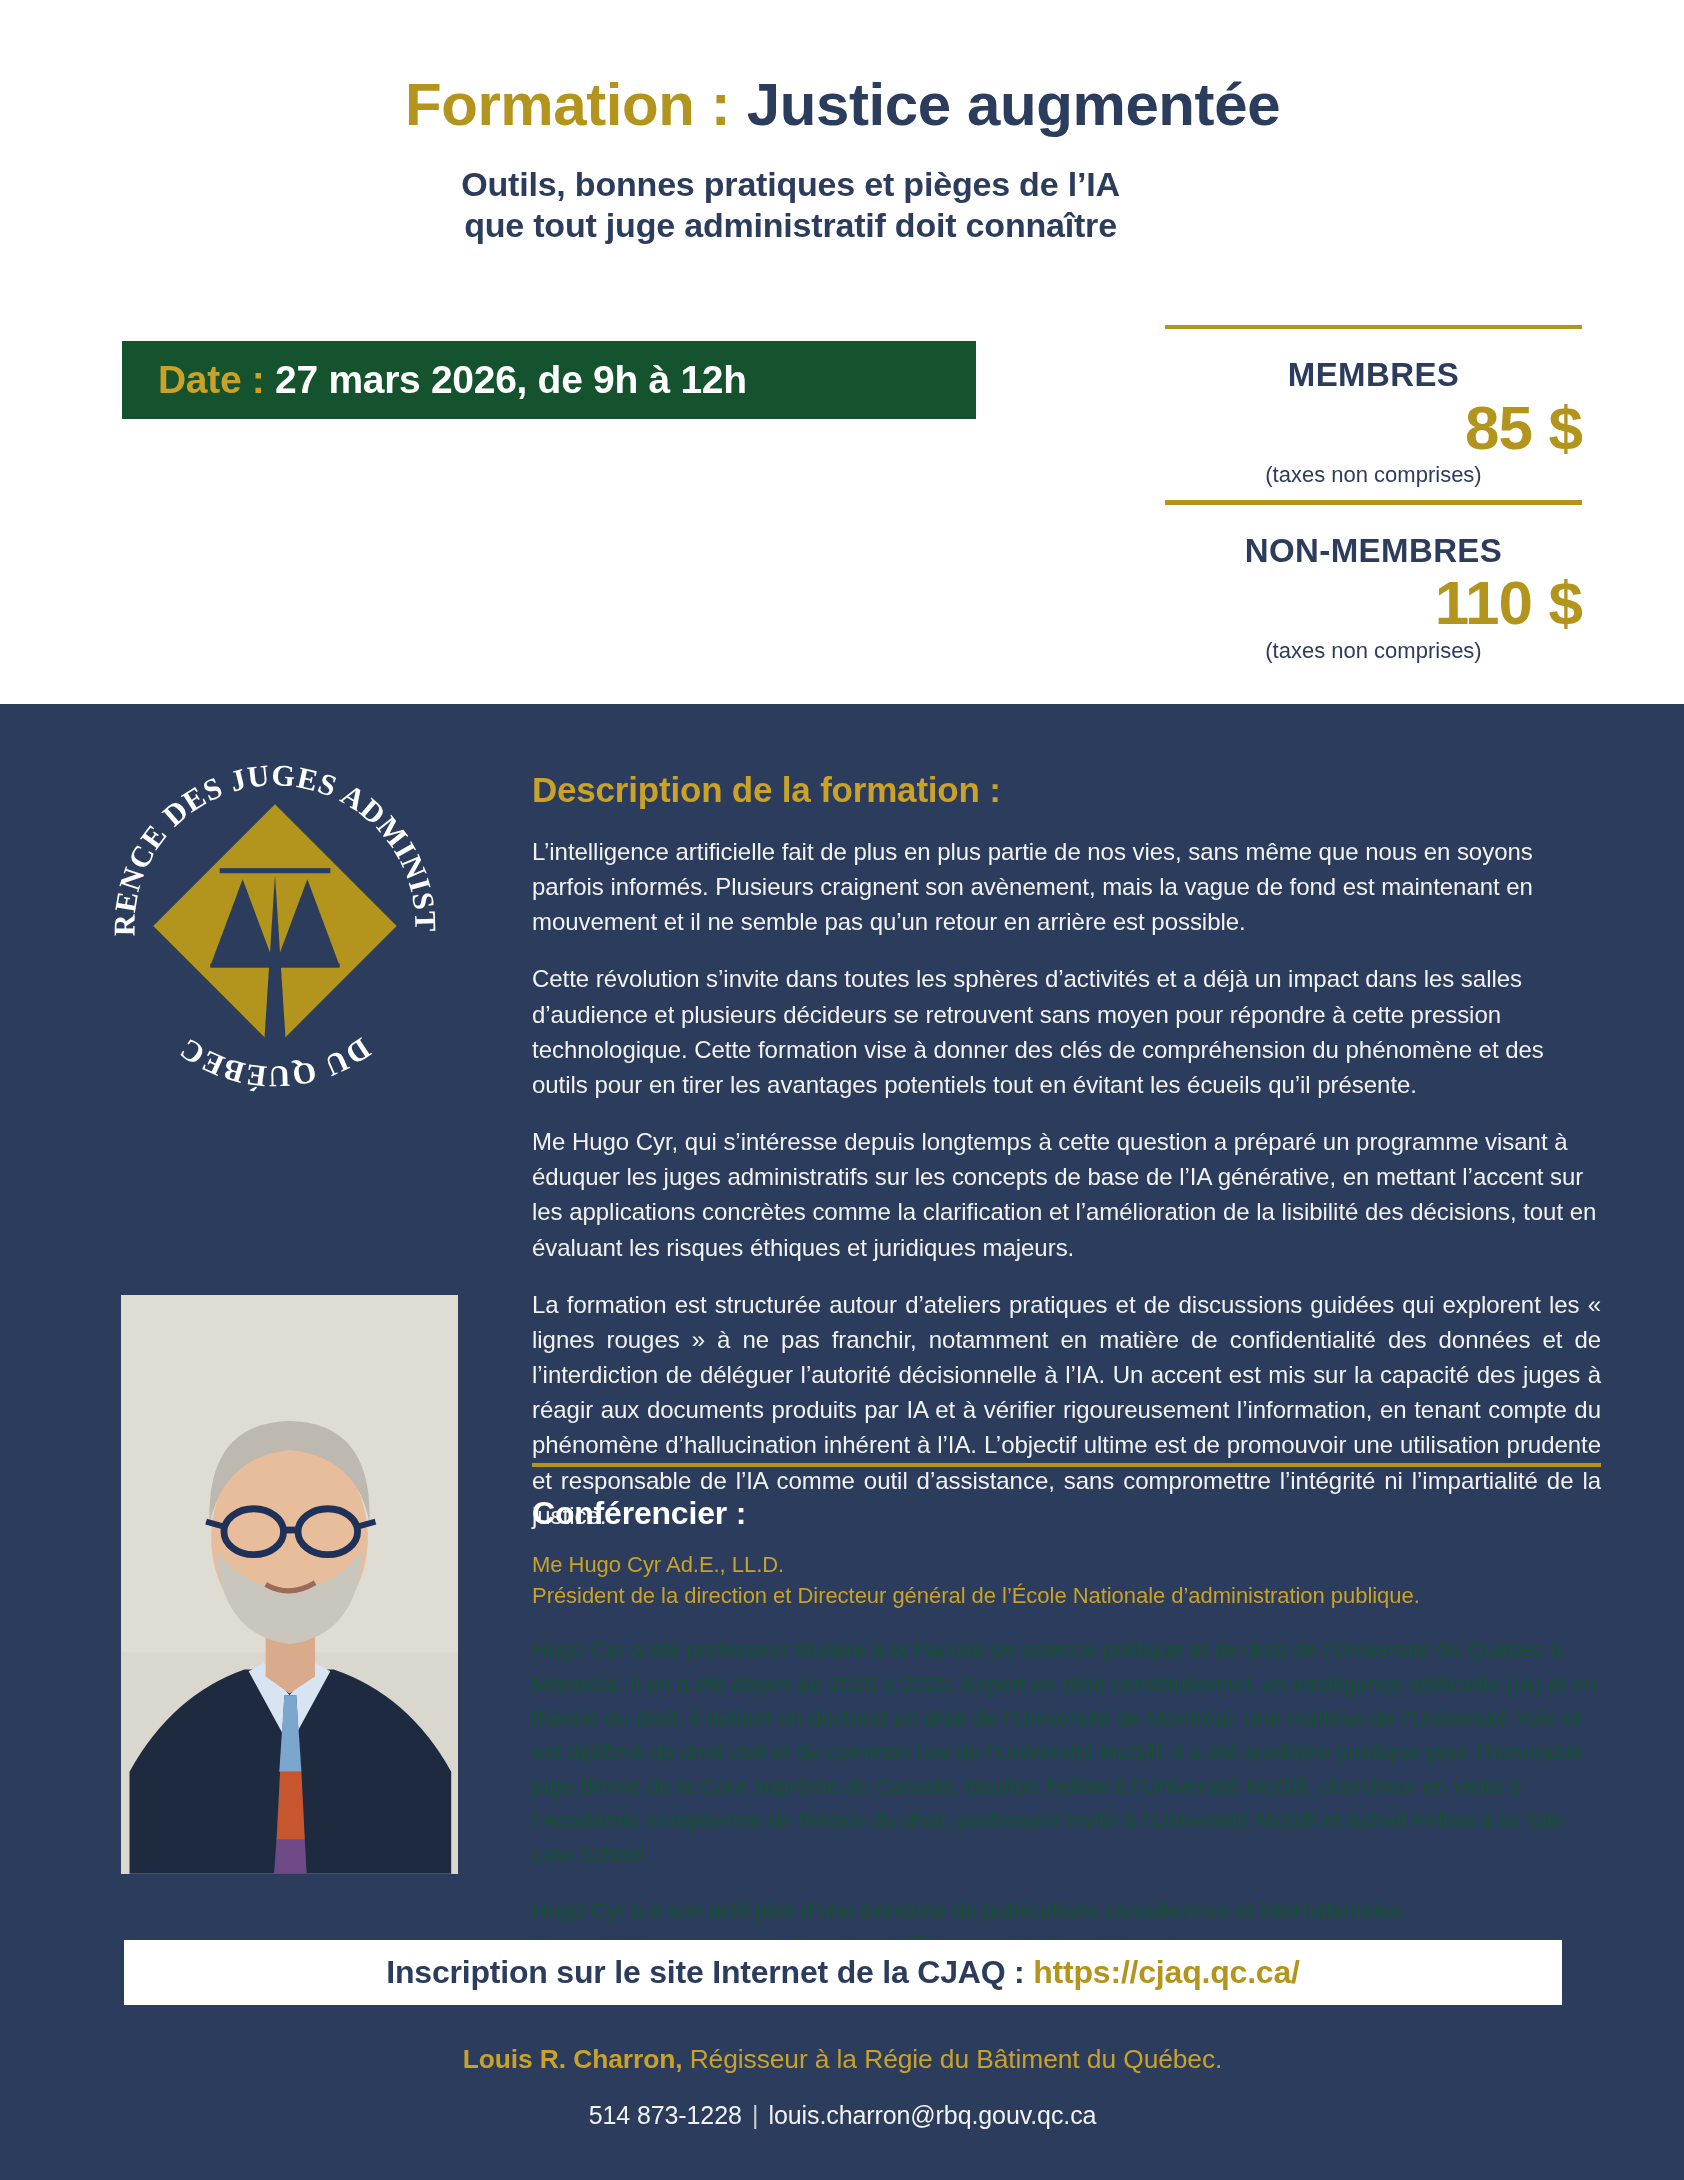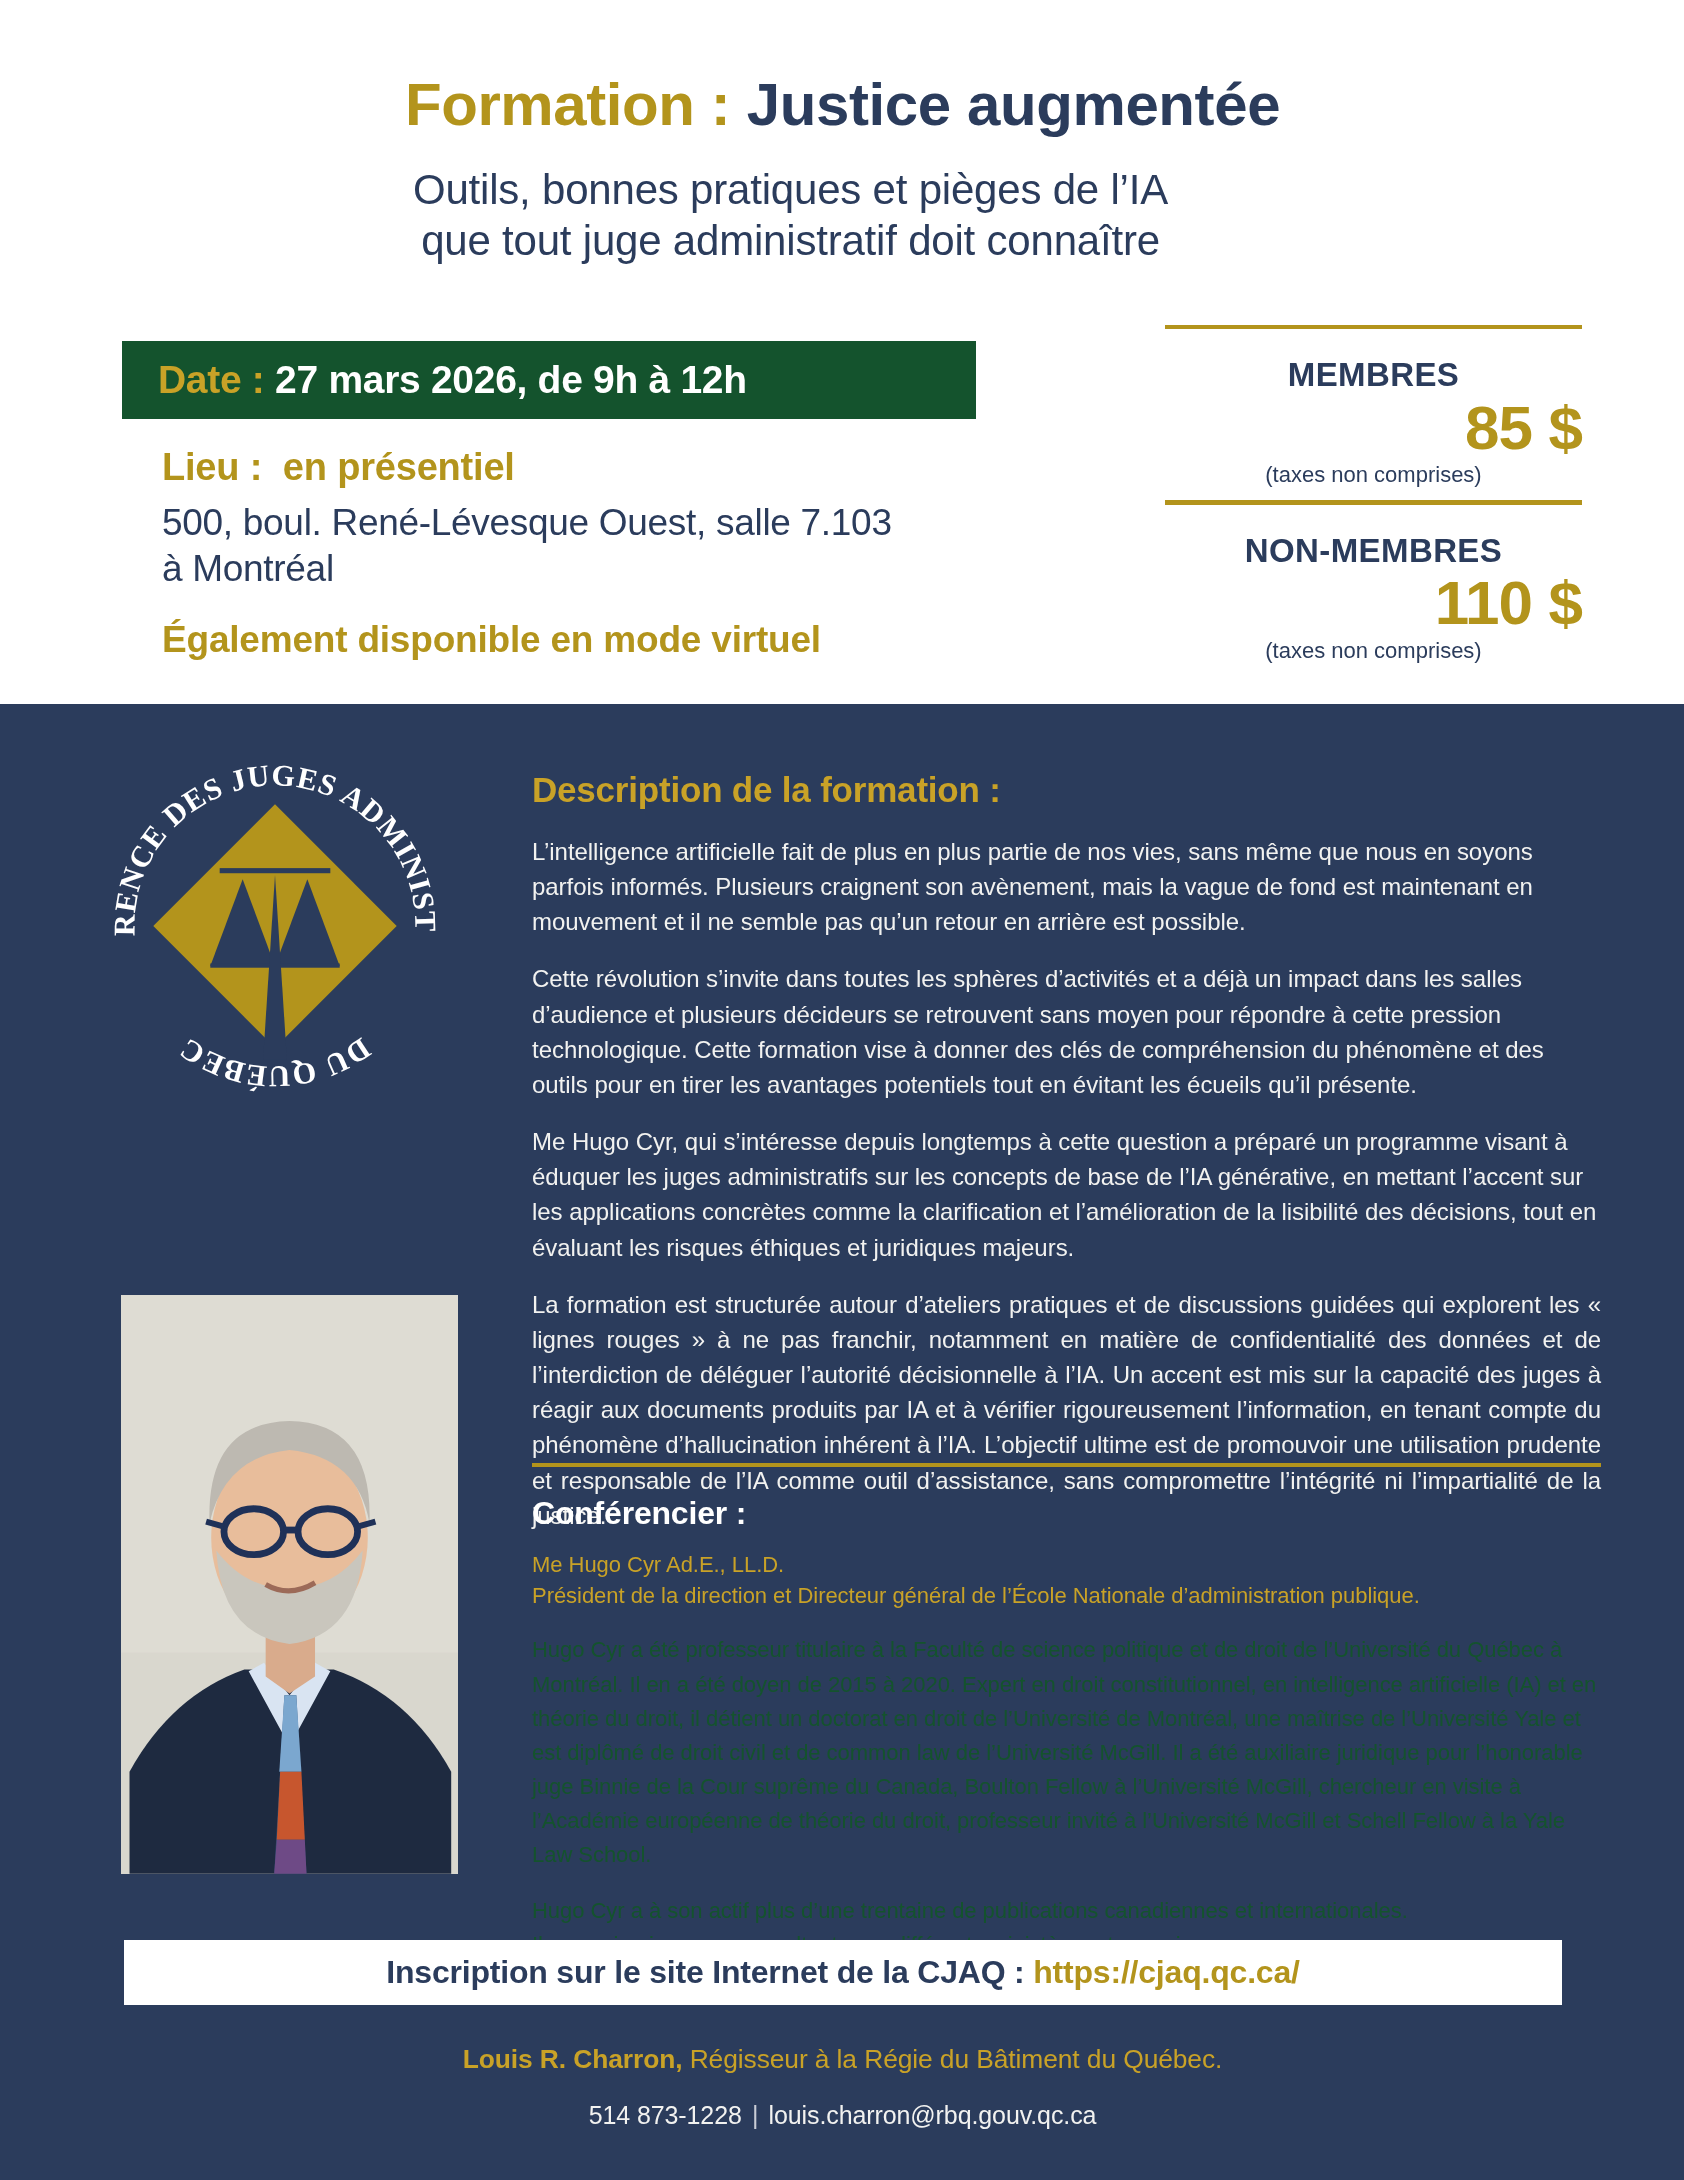"Outils, bonnes pratiques et pièges" .title-sub { font-size: 42px -> 34px; font-weight: normal -> bold }
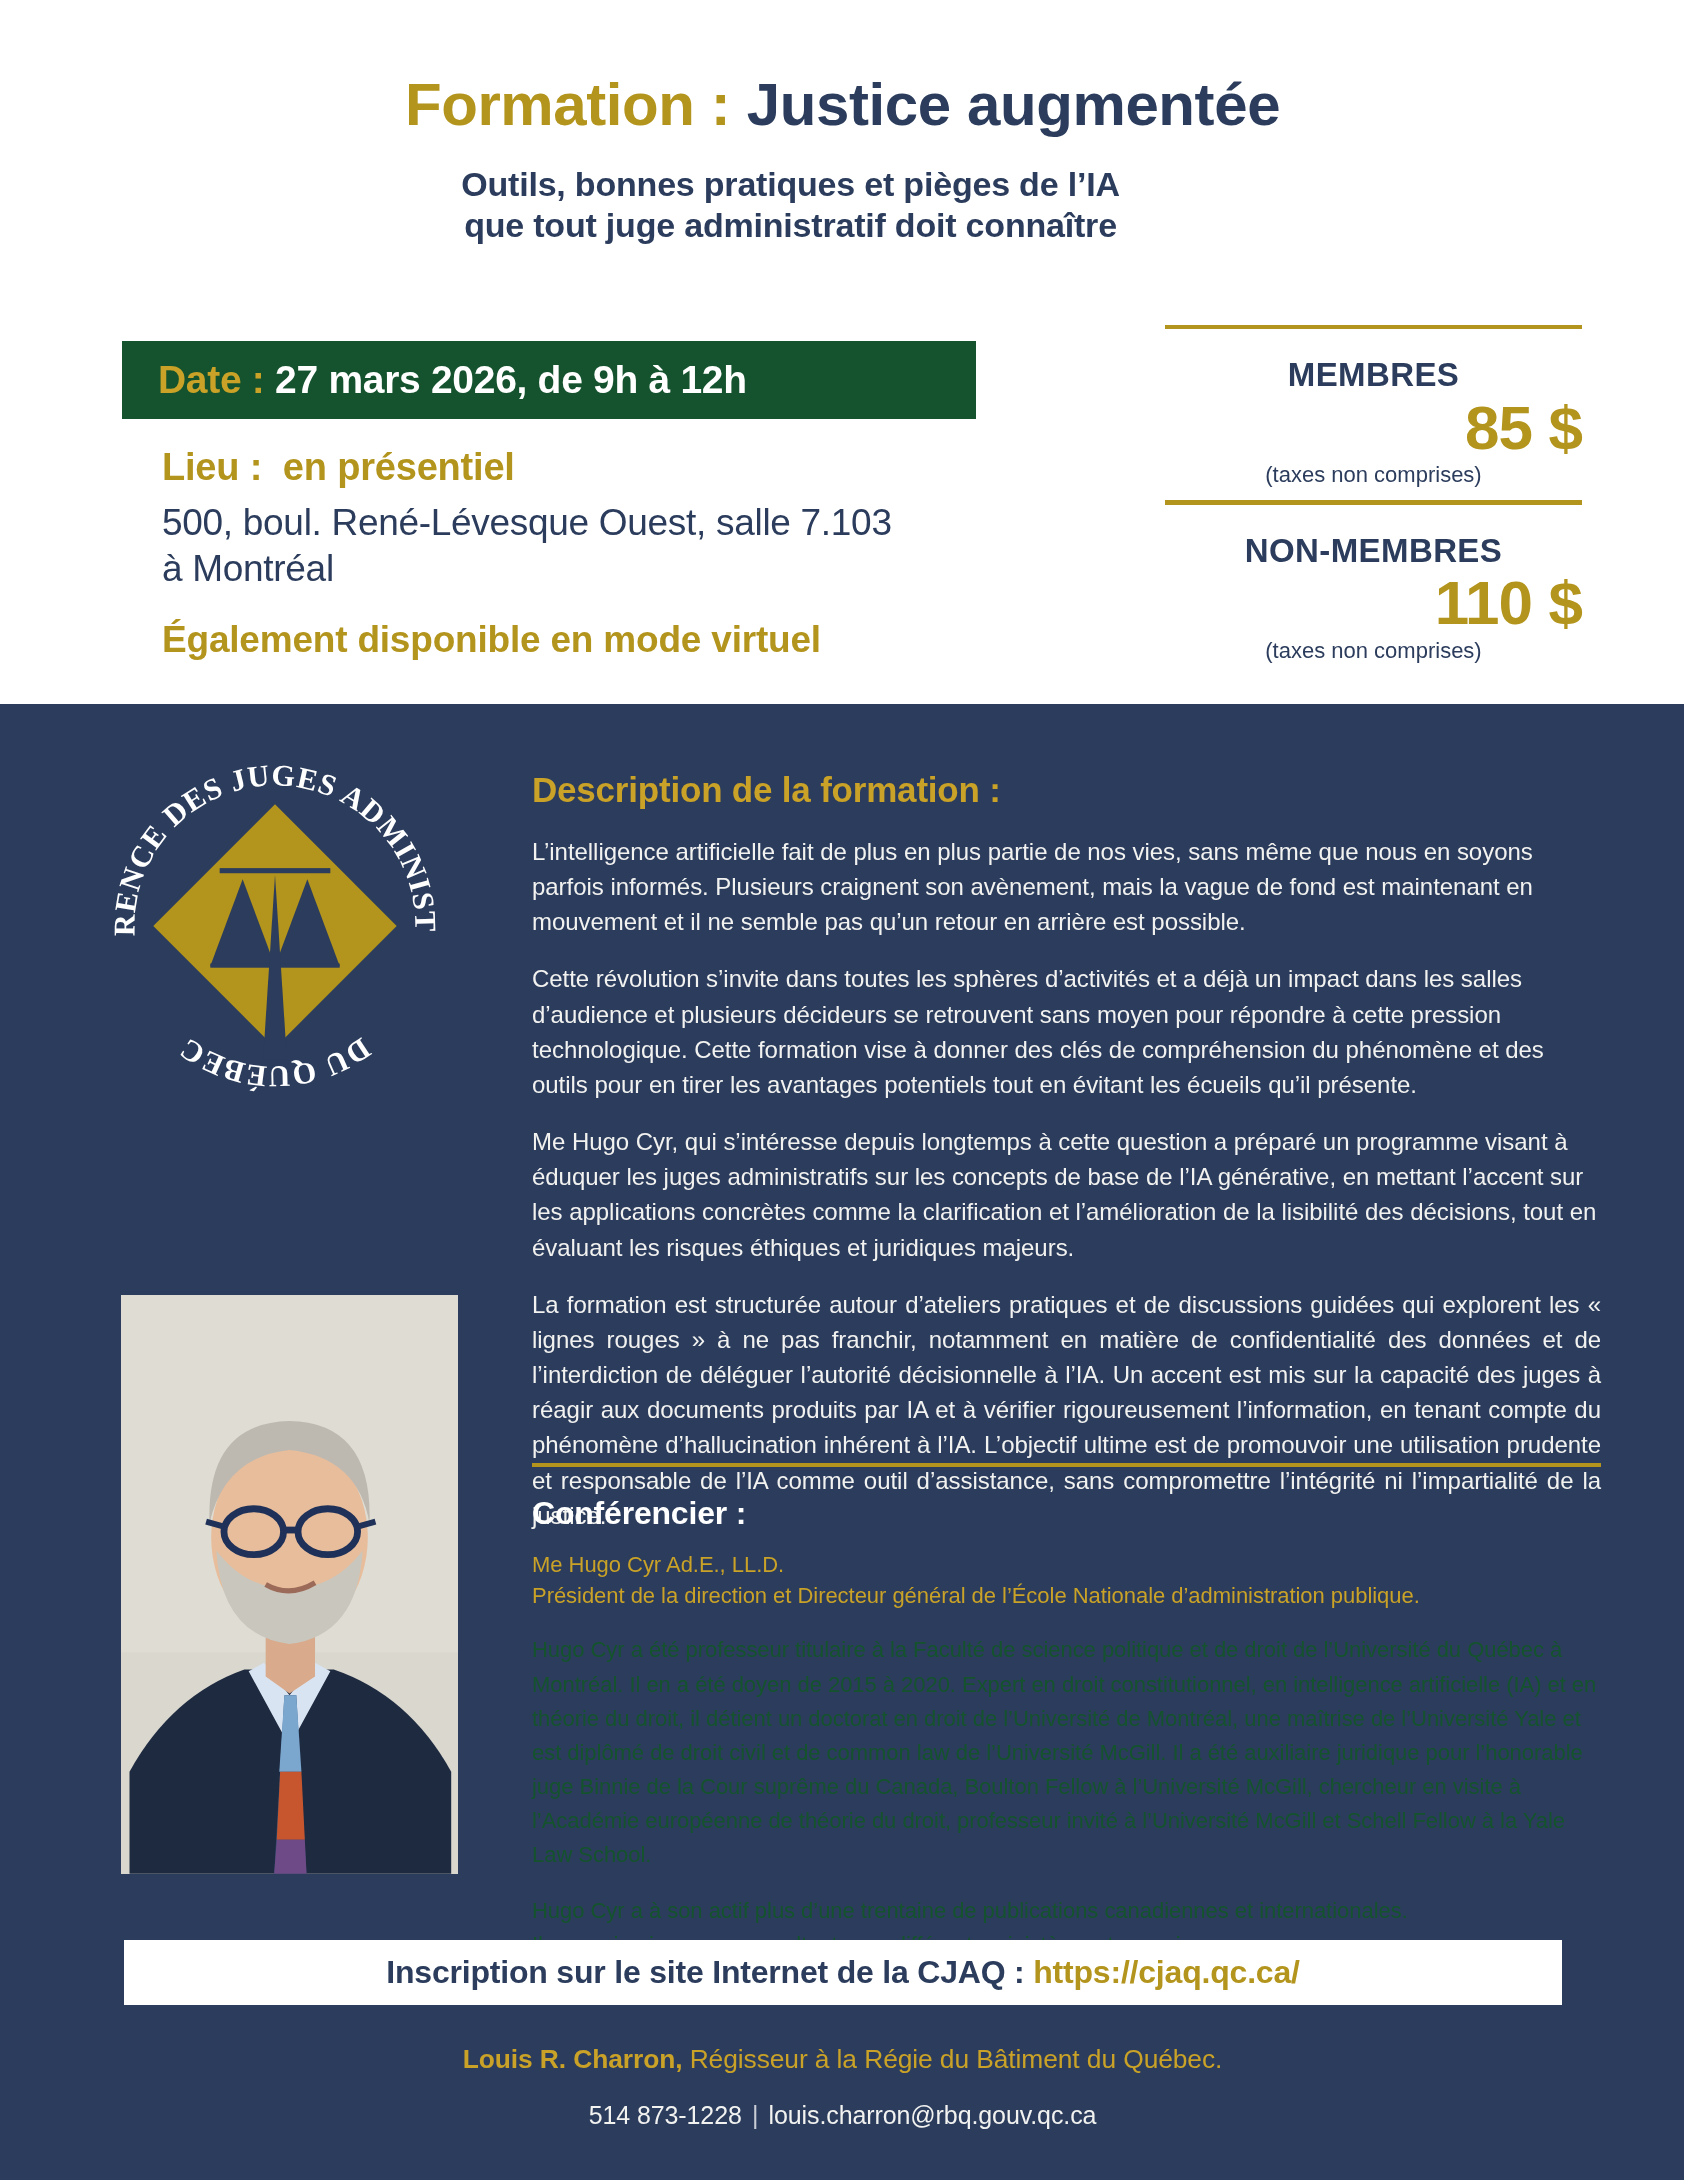"Lieu : en présentiel" div.place-block { html: <div> <div><span>Lieu :</span>&nbsp; <span>en présentiel</span></div> <div>500, boul. René-Lévesque Ouest, salle 7.103</div> <div>à Montréal</div> <div>Également disponible en mode virtuel</div> </div> -> none }
